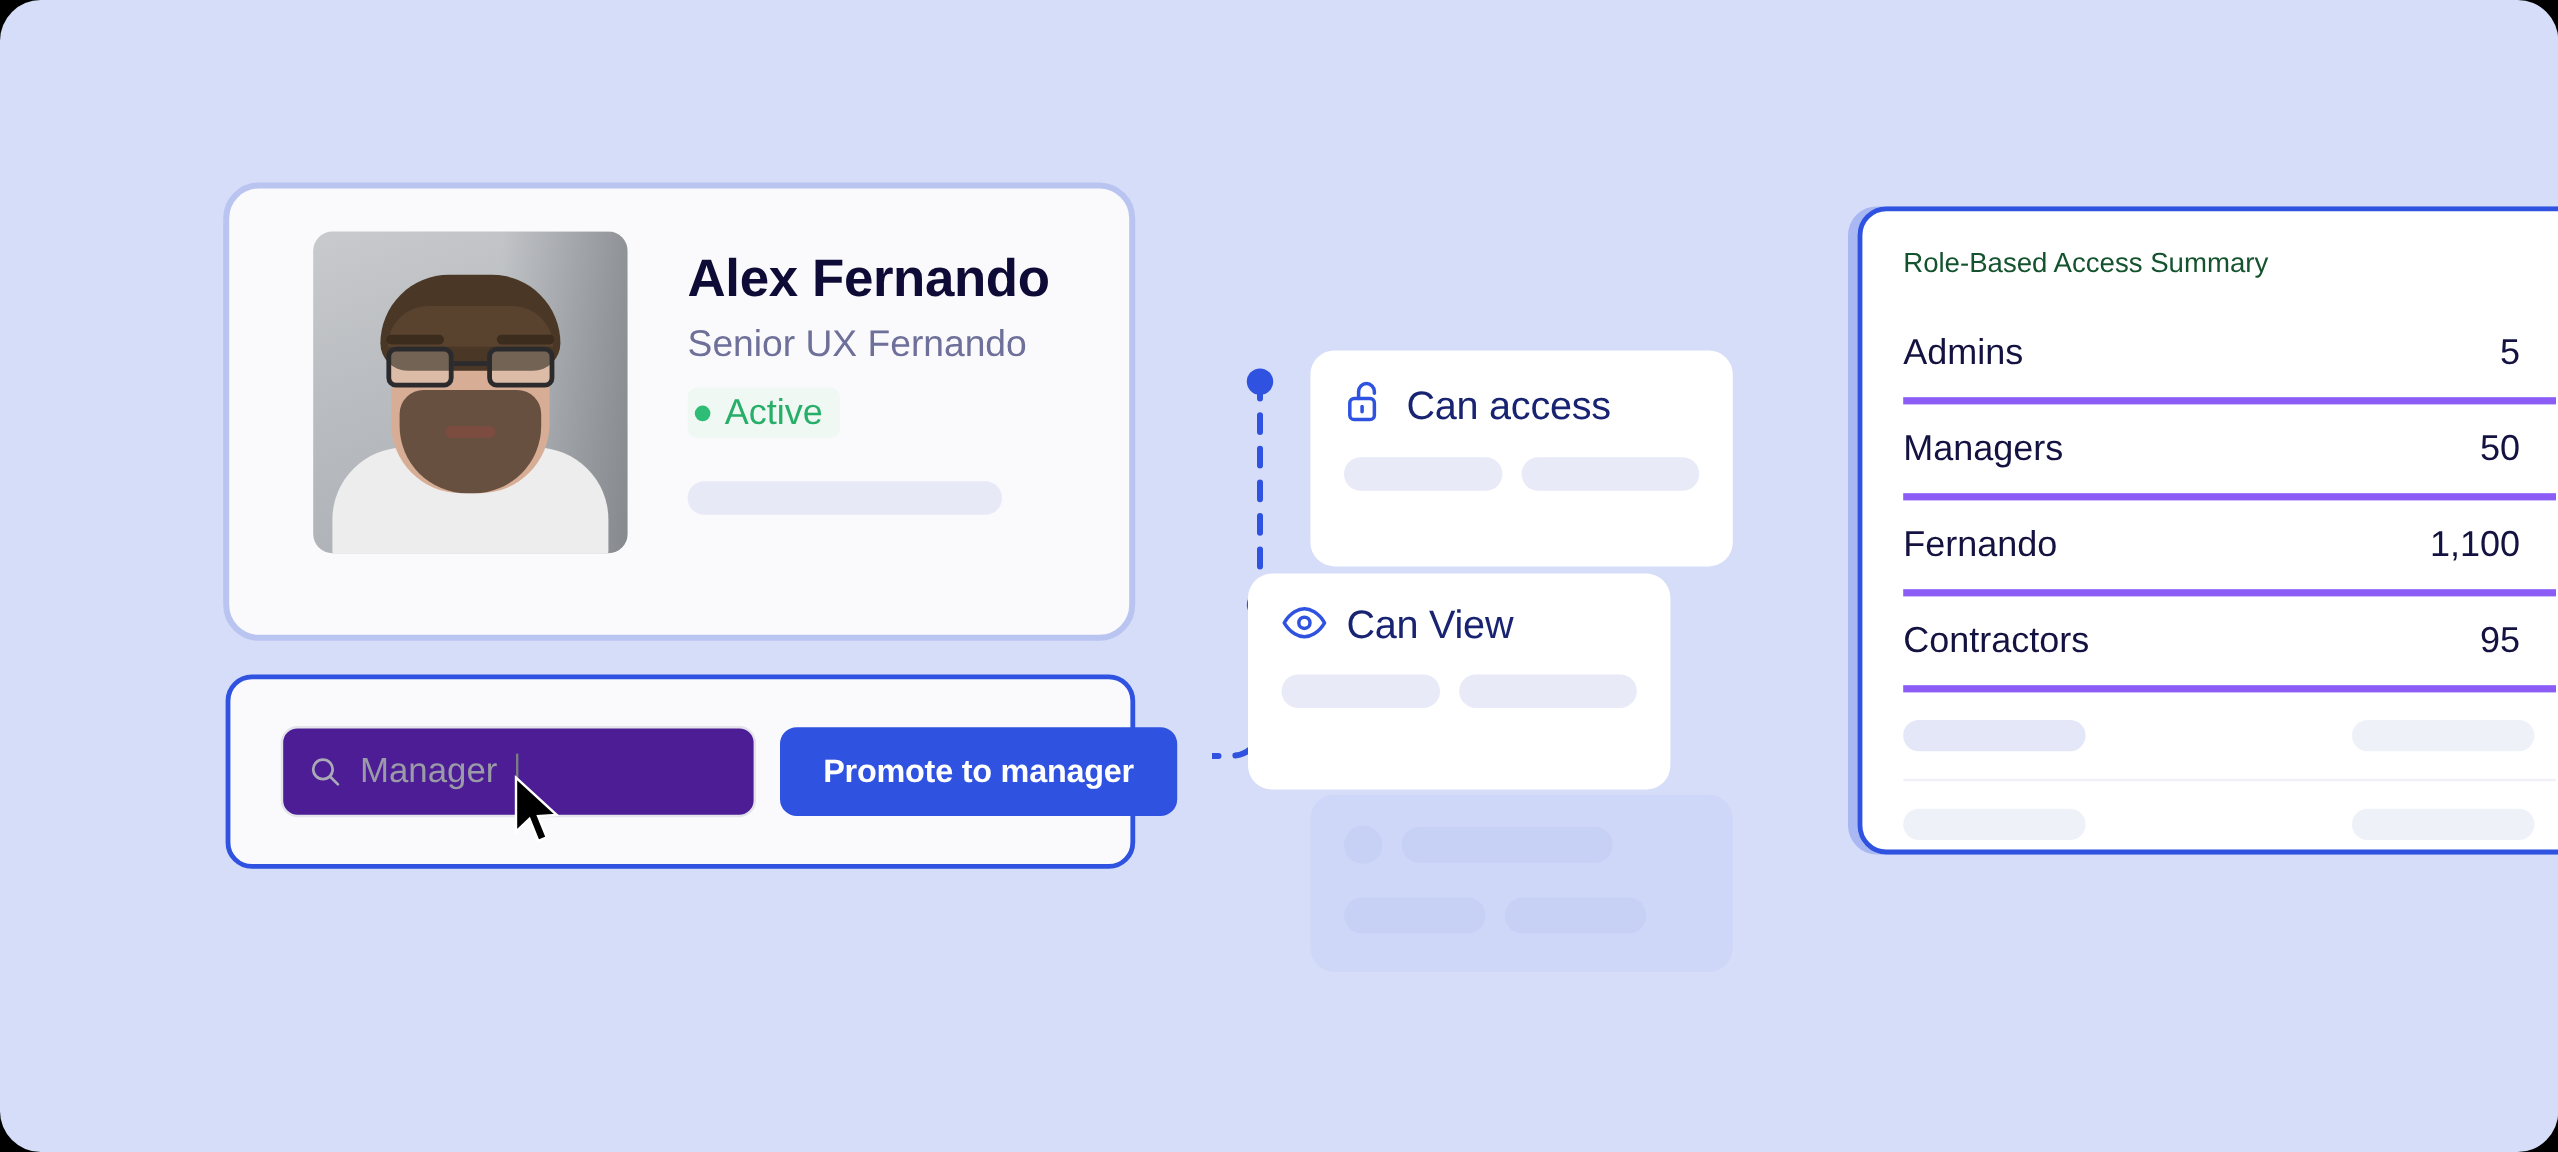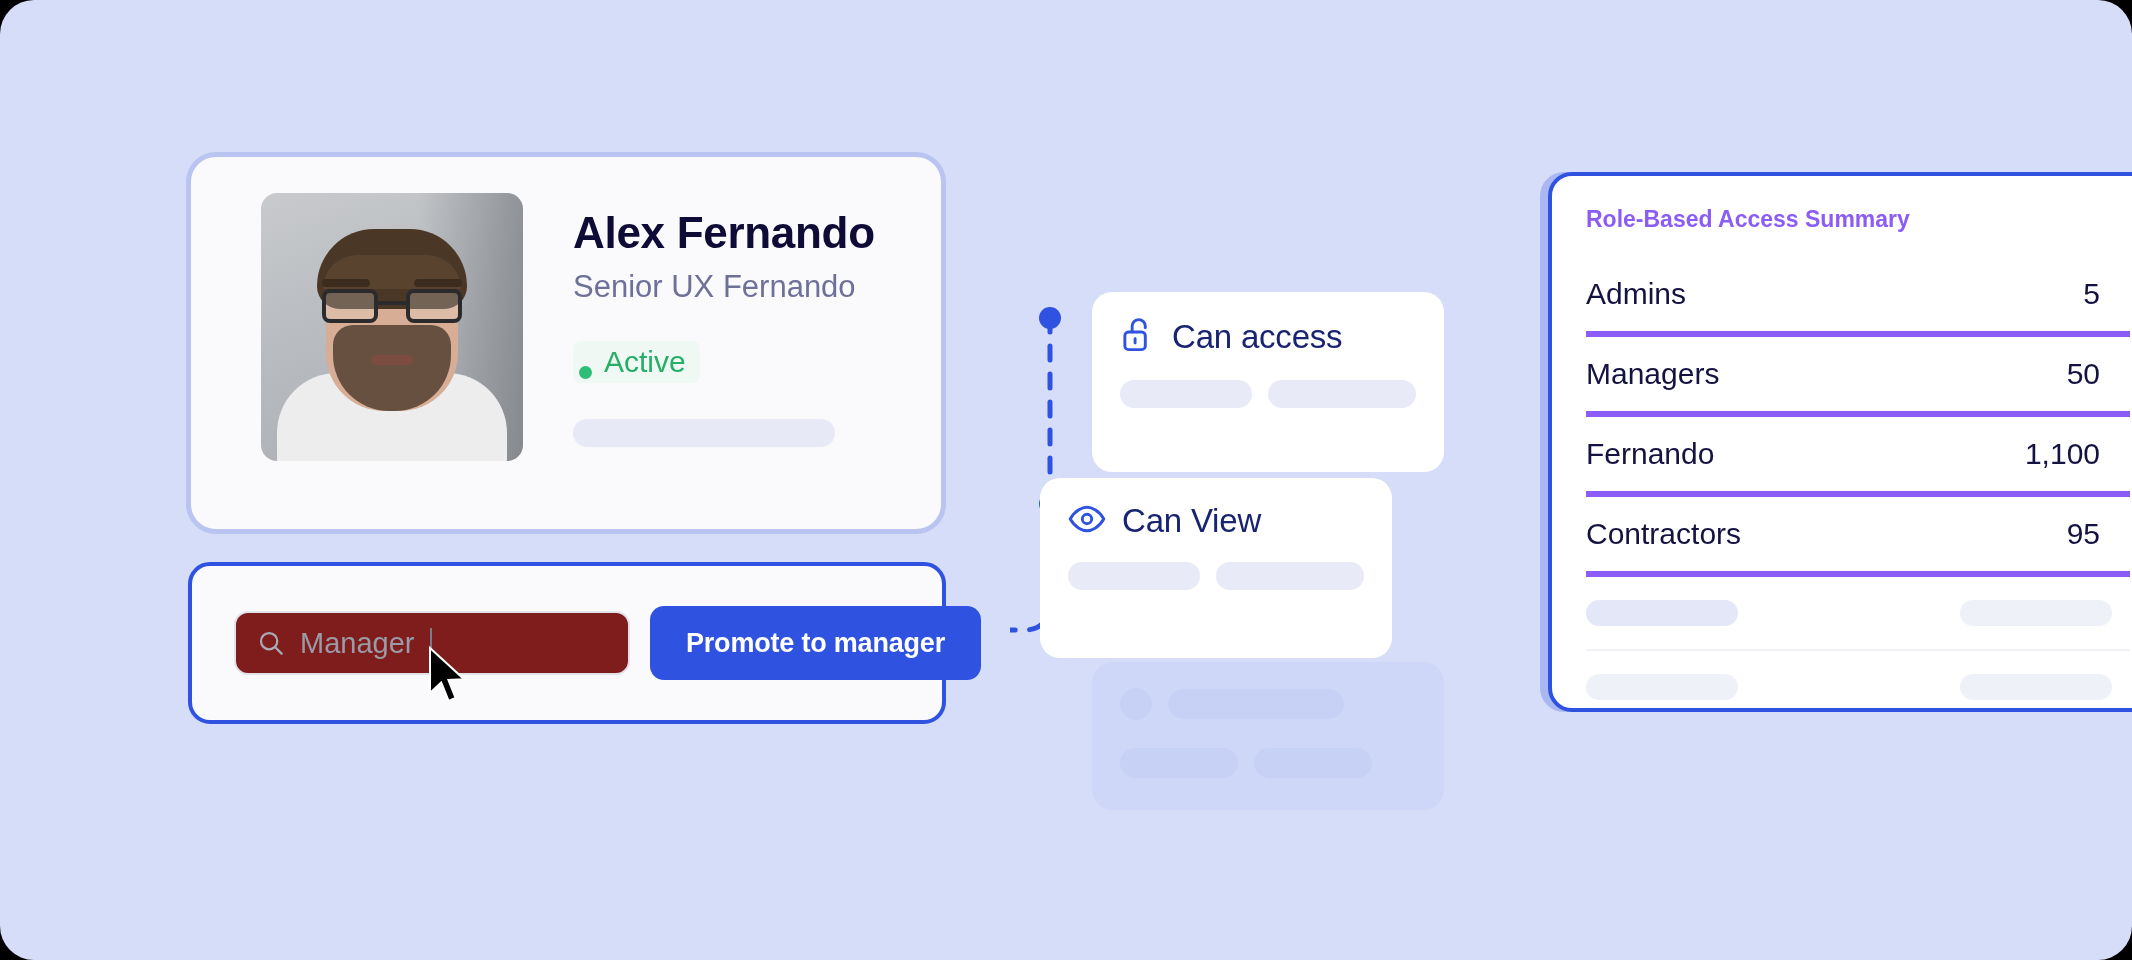"Role-Based Access Summary" #summary-title { color: #8b5cf6 -> #14532d; font-weight: bold -> none }
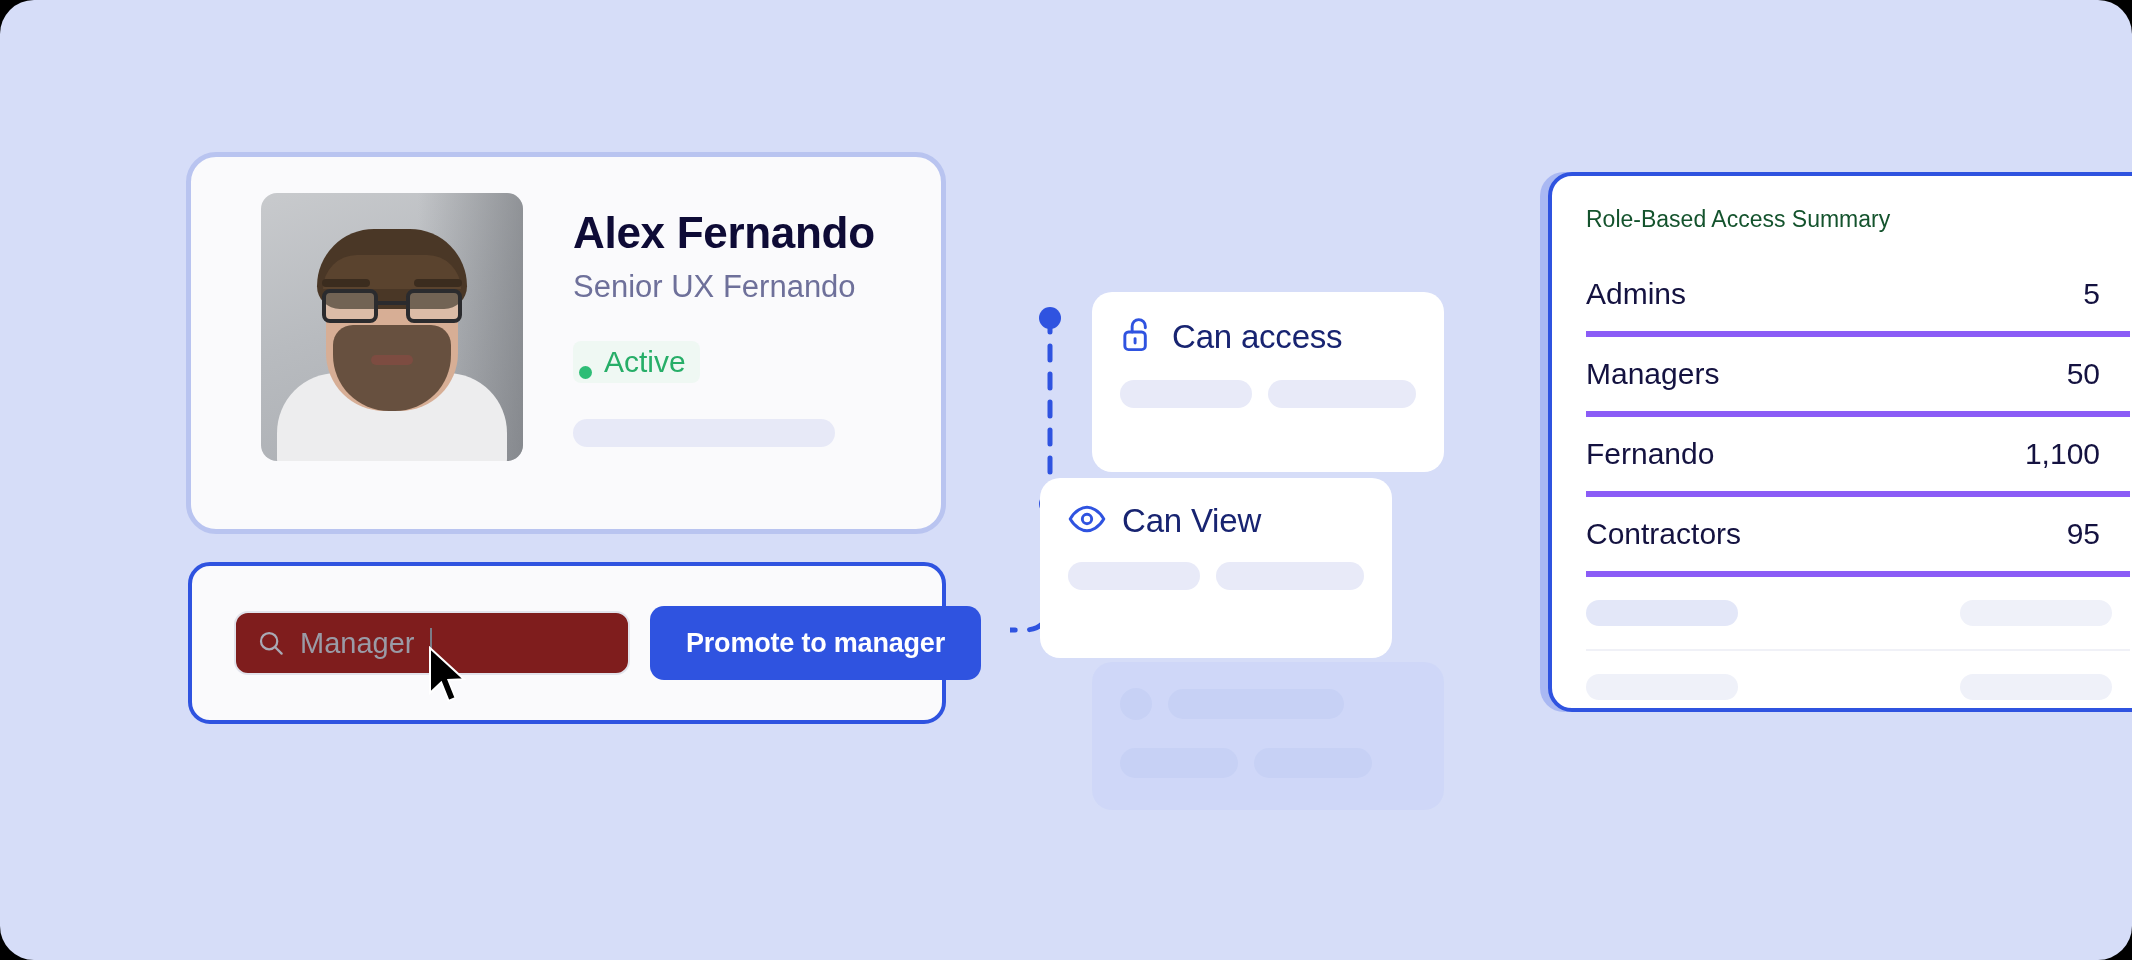"Active" #status-badge { align-items: flex-end -> center; margin-top: 36px -> 18px }
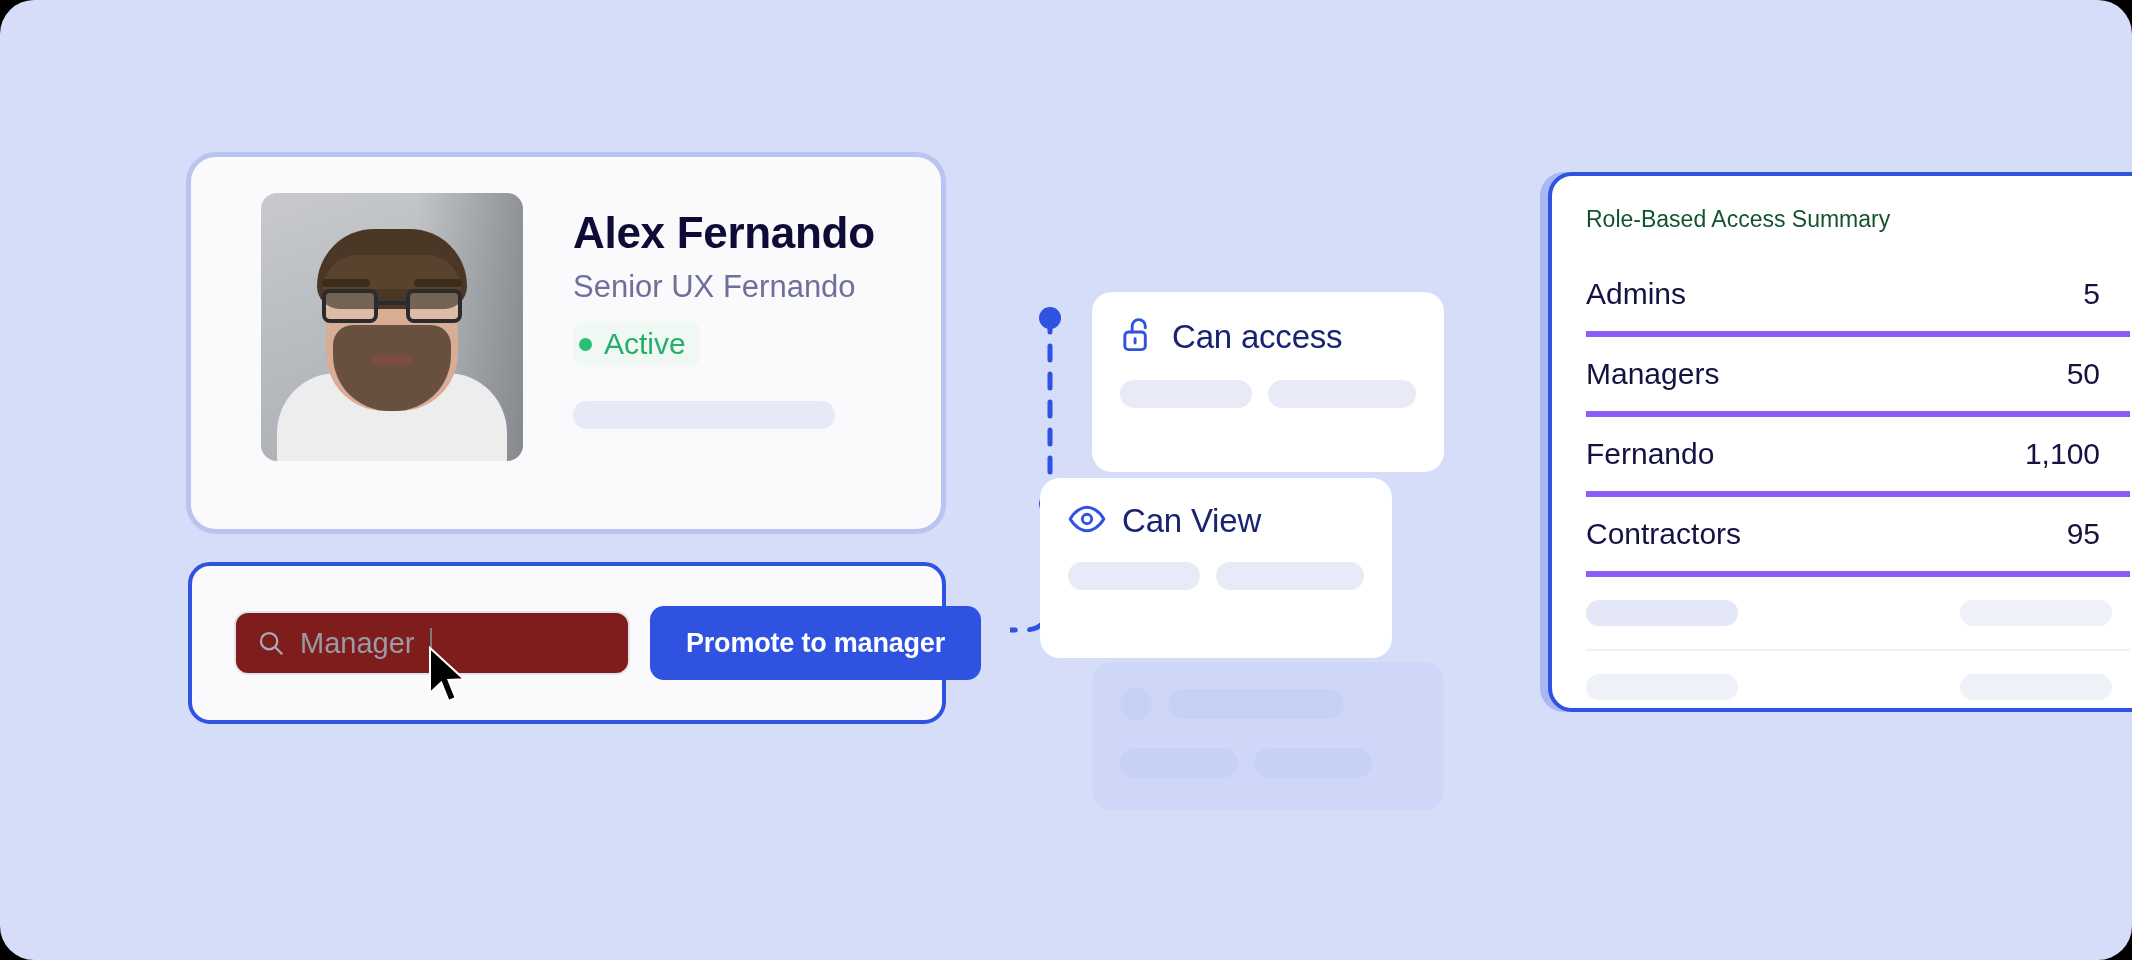"Manager" #search-box { background: #7f1d1d -> #4c1d95; height: 64px -> 76px }
